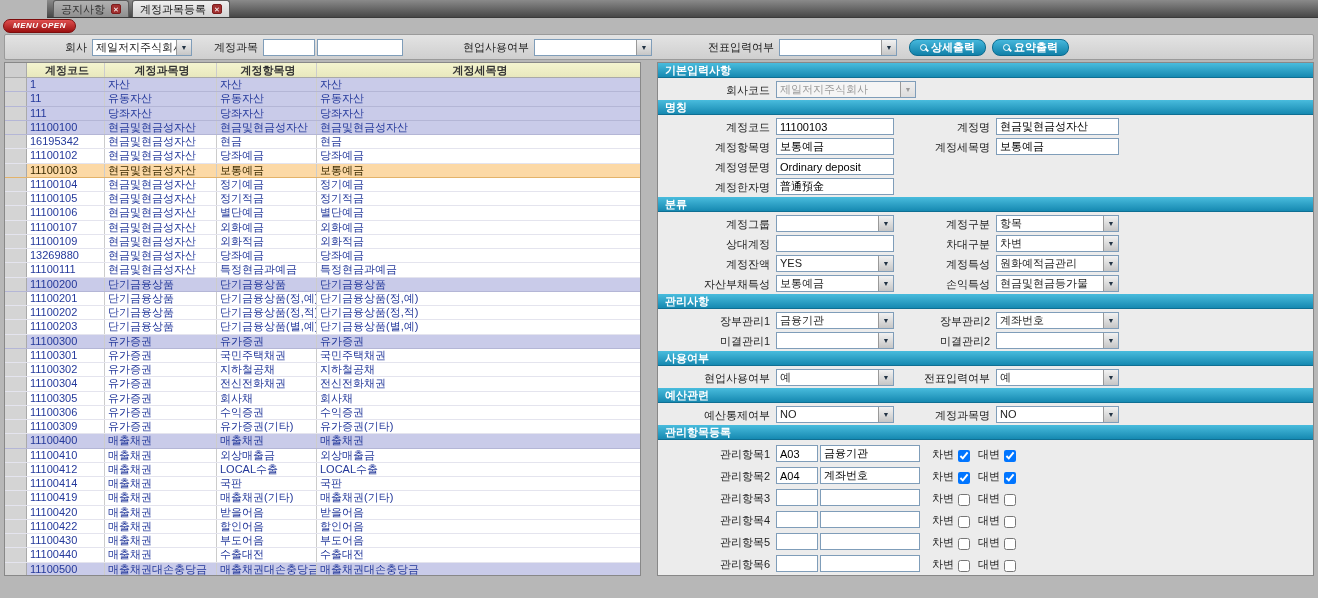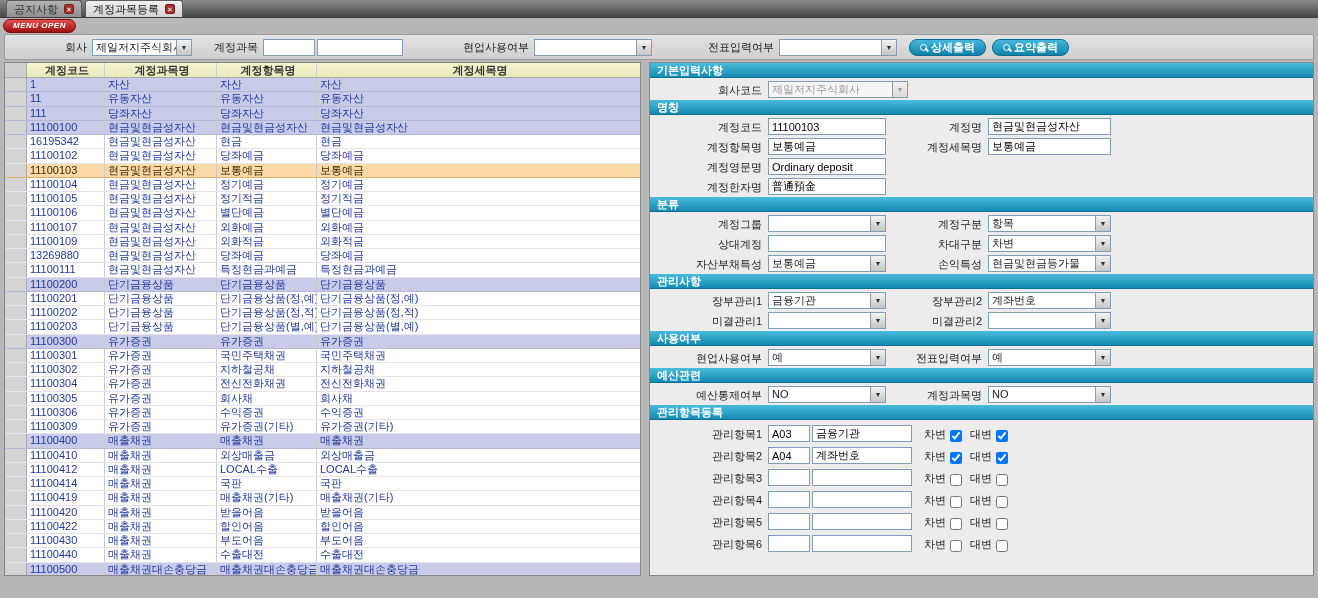"공지사항" .tabbar { margin-left: none -> 47px }
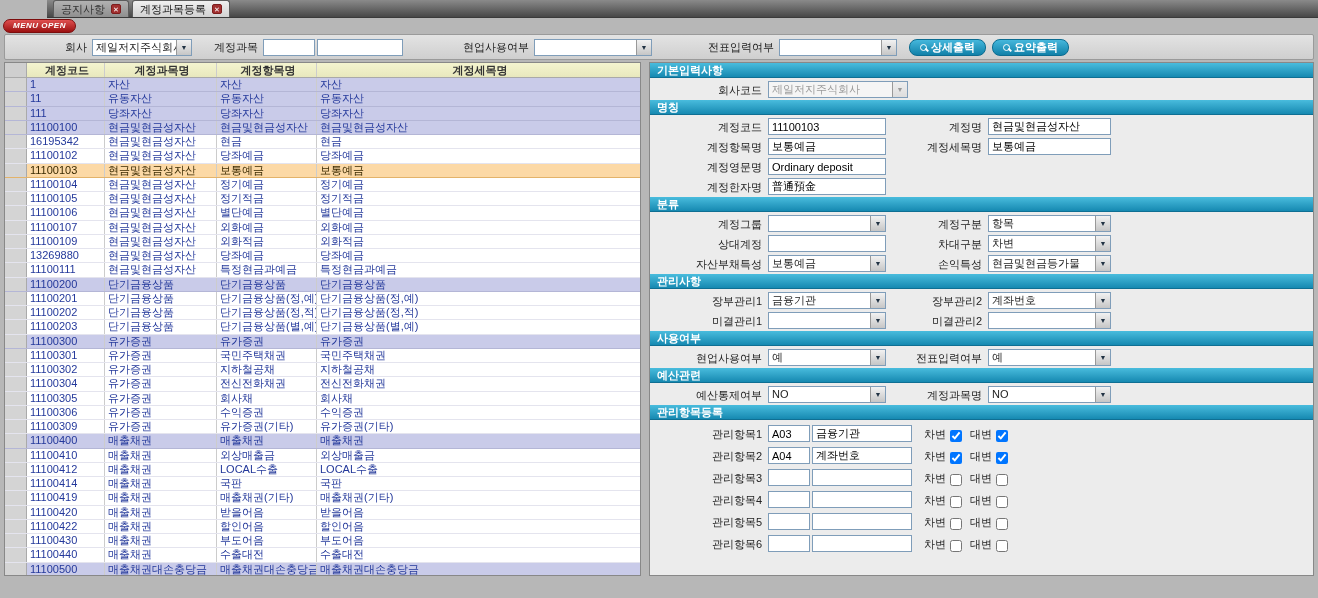"기본입력사항" .panel { margin-left: 8px -> 16px }
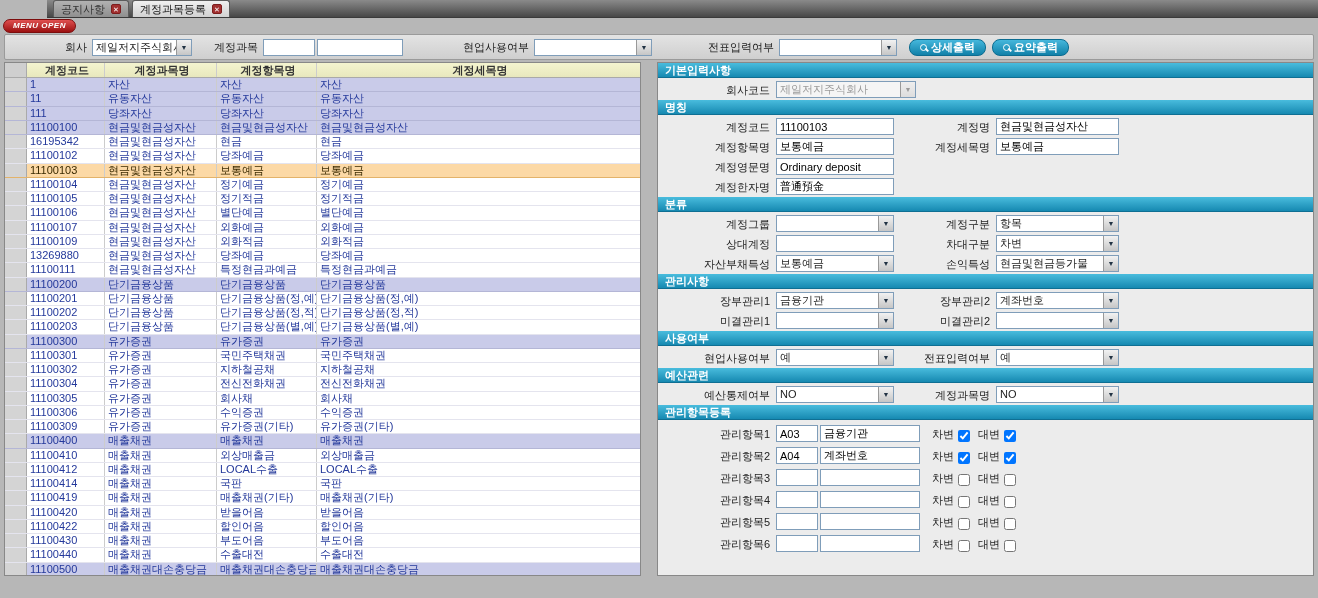"계정잔액" div.prow { html: none -> <div> <span>계정잔액</span> <div> <span>YES</span> <span>▼</span> </div> <span>계정특성</span> <div> <span>원화예적금관리</span> <span>▼</span> </div> </div> }
